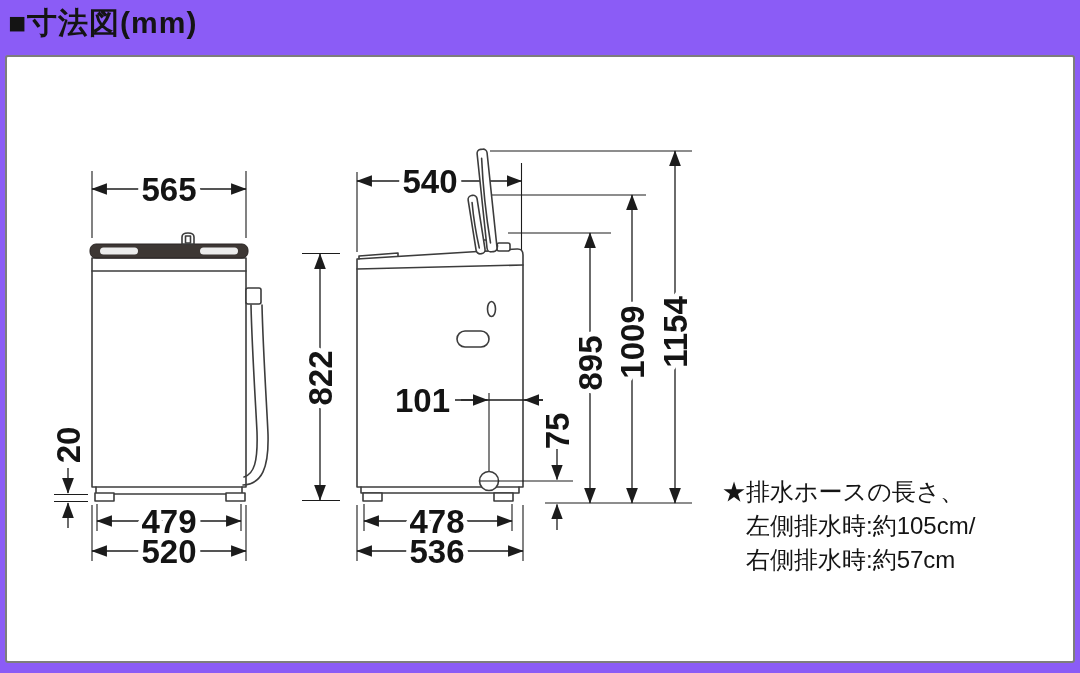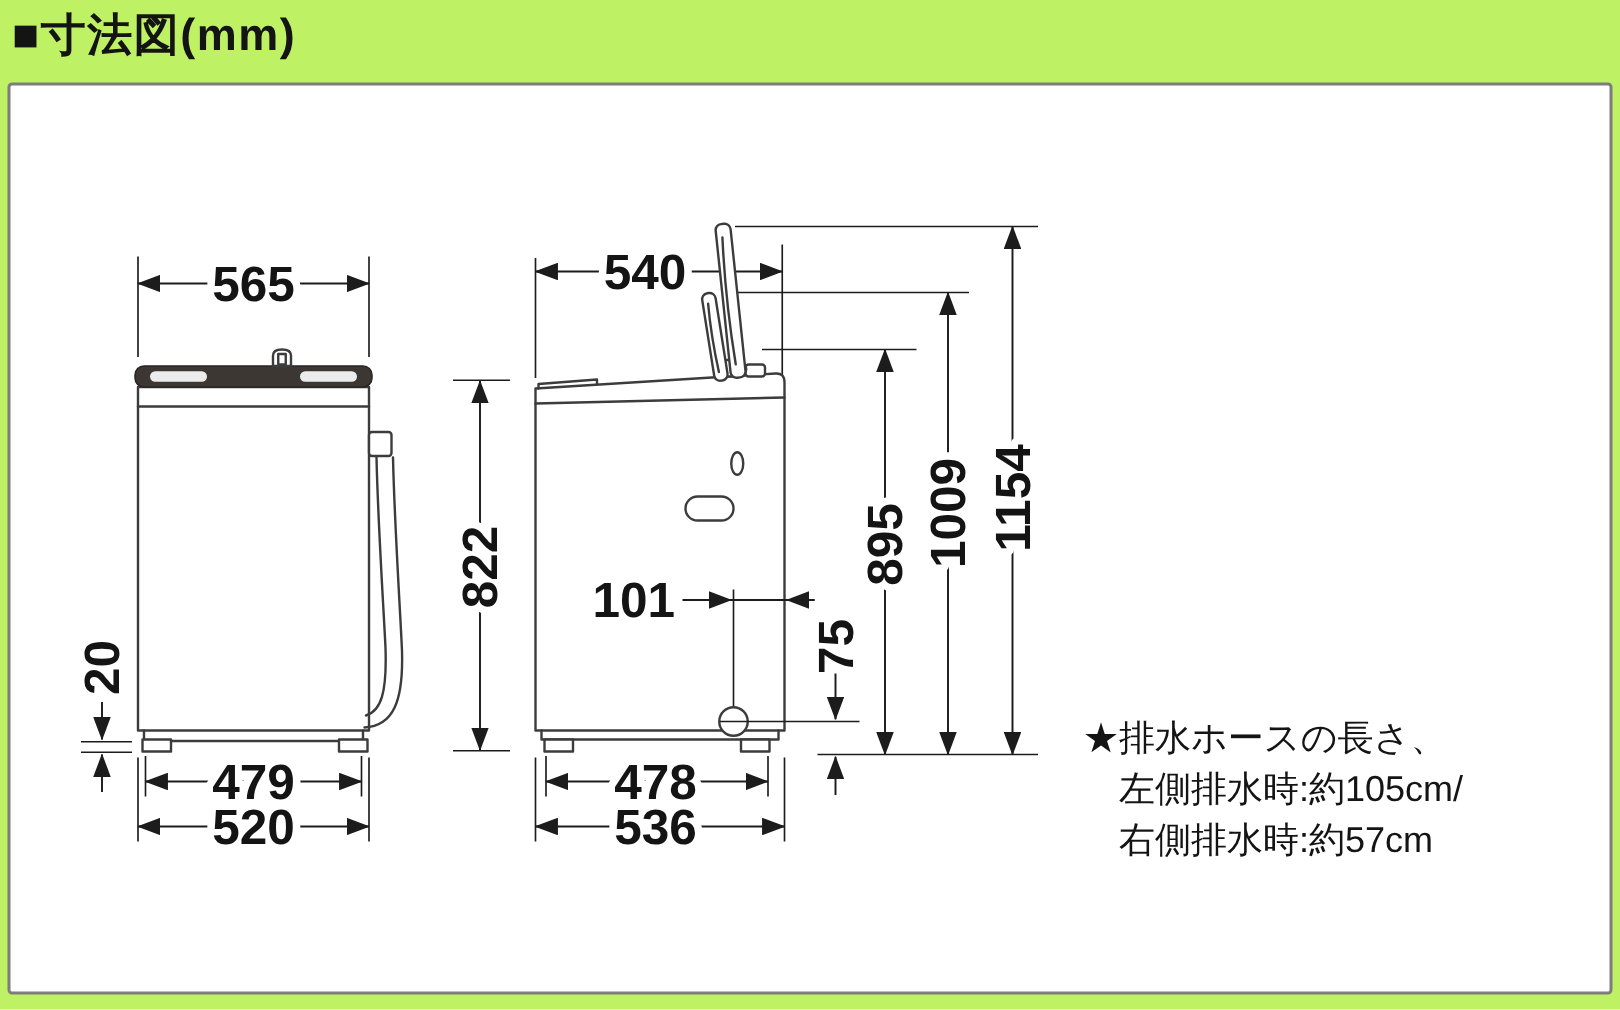"■寸法図(mm)" #stage { background: #bef264 -> #8b5cf6 }
